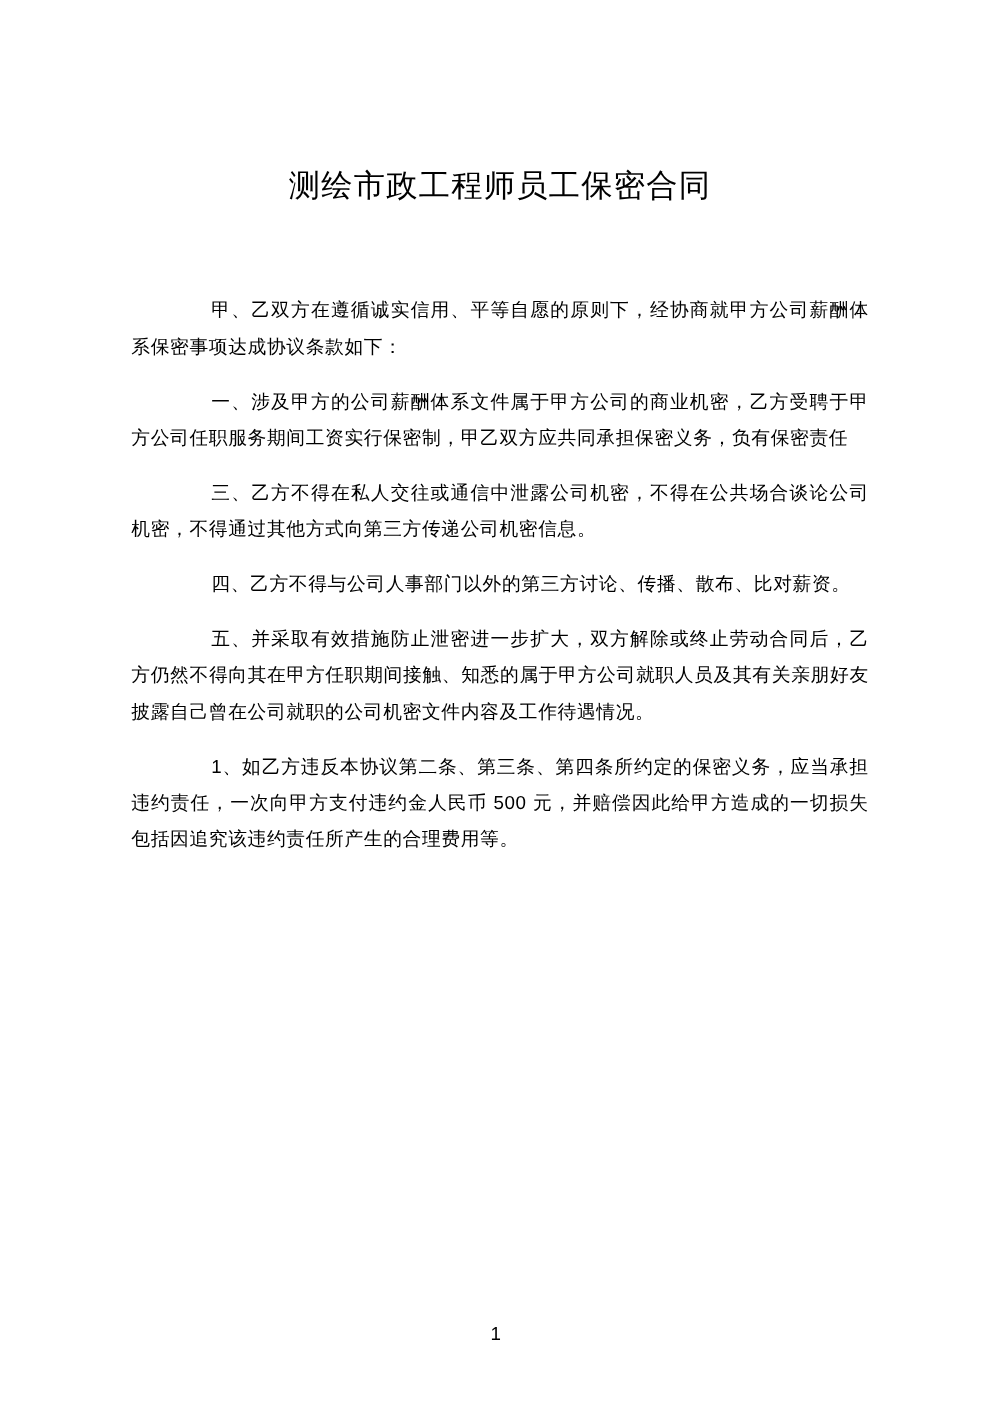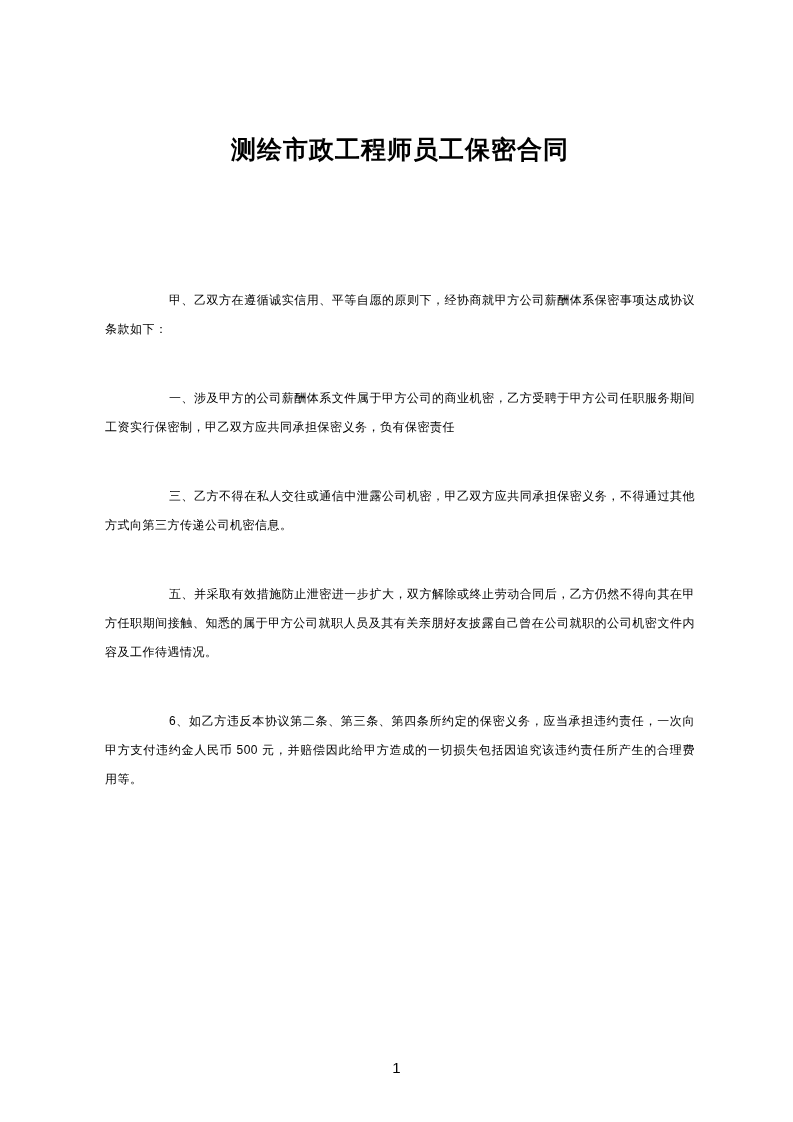"测绘市政工程师员工保密合同" .doc-title { font-weight: bold -> normal; margin-bottom: 120px -> 68px }
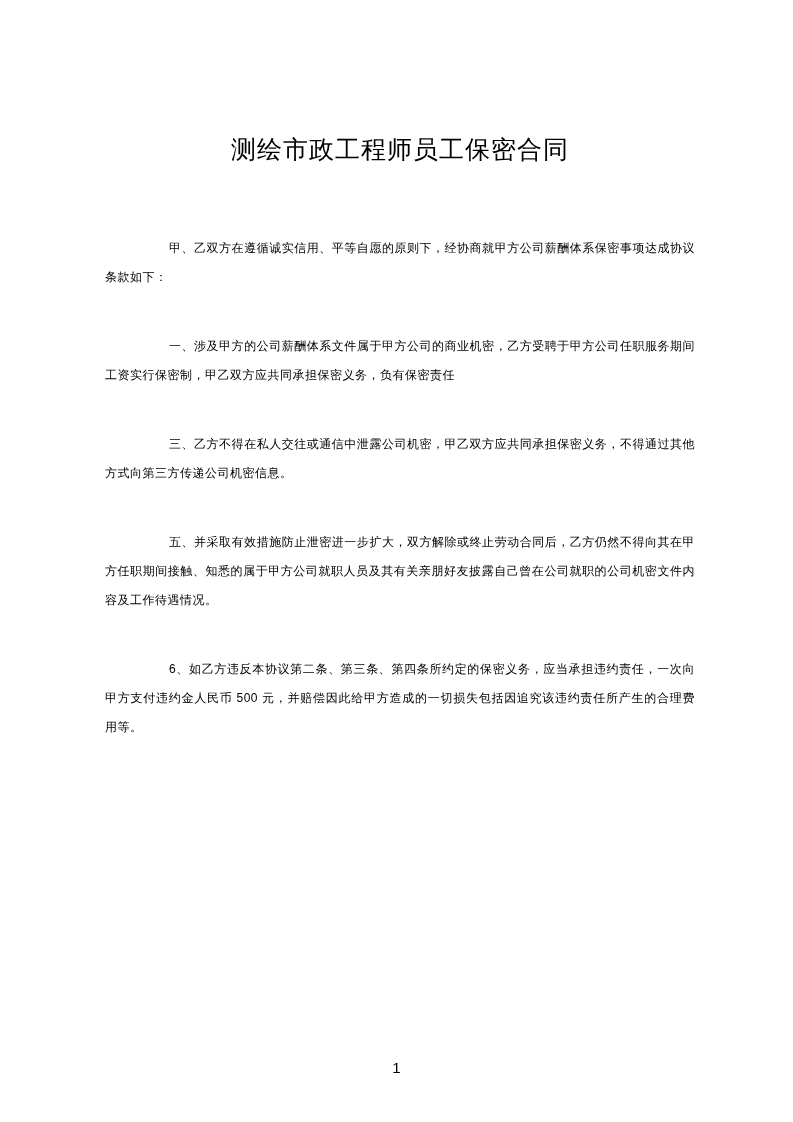"甲、乙双方在遵循诚实信用、平等自愿的原则下，经协商就甲方公司薪酬体系保密事项达成" .para { font-size: 12px -> 15px }
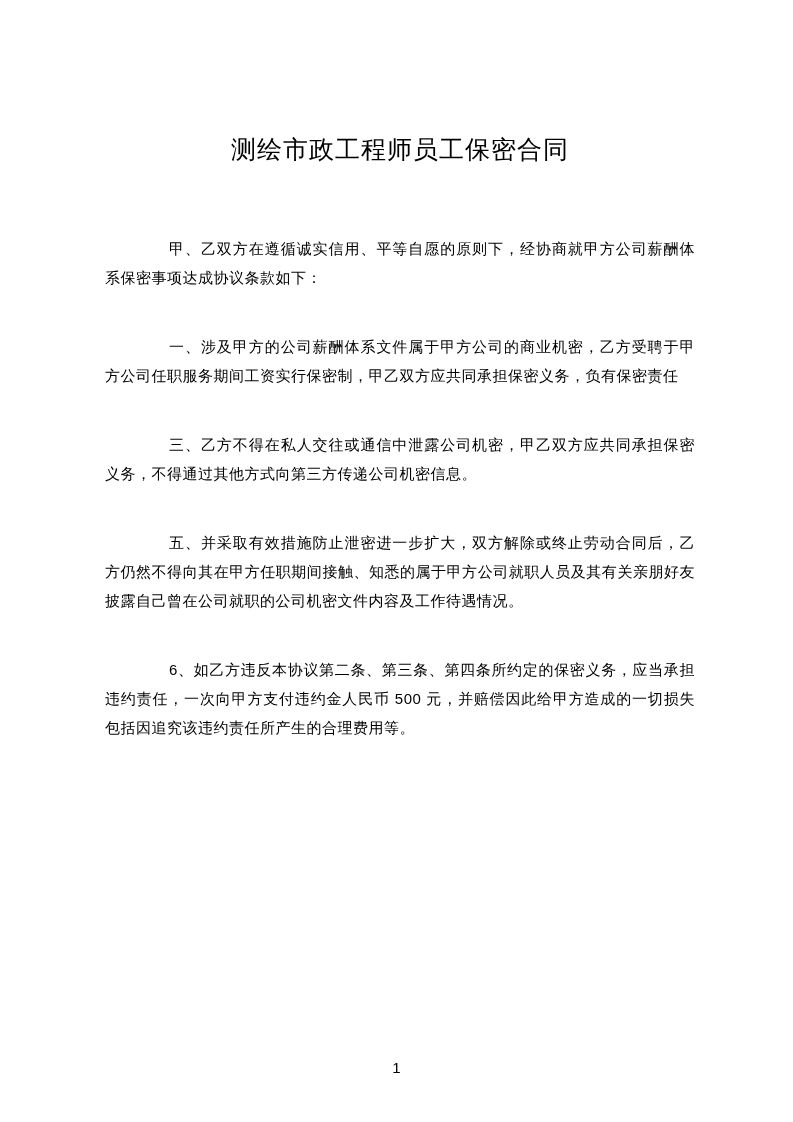"一、涉及甲方的公司薪酬体系文件属于甲方公司的商业机密，乙方受聘于甲方公司任职服务" .para + .para { margin-top: 40px -> 15px }
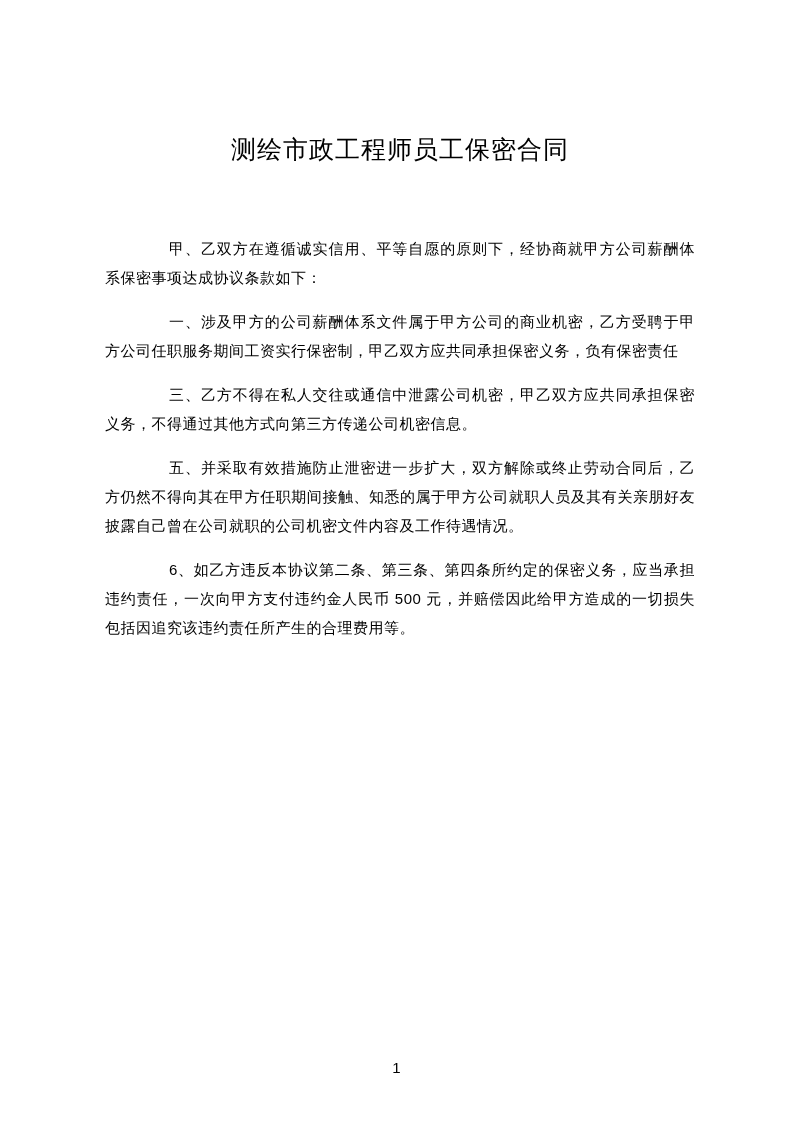"三、乙方不得在私人交往或通信中泄露公司机密，甲乙双方应共同承担保密义务，不得通过" p.para { text: 甲乙双方应共同承担保密义务 -> 不得在公共场合谈论公司机密 }
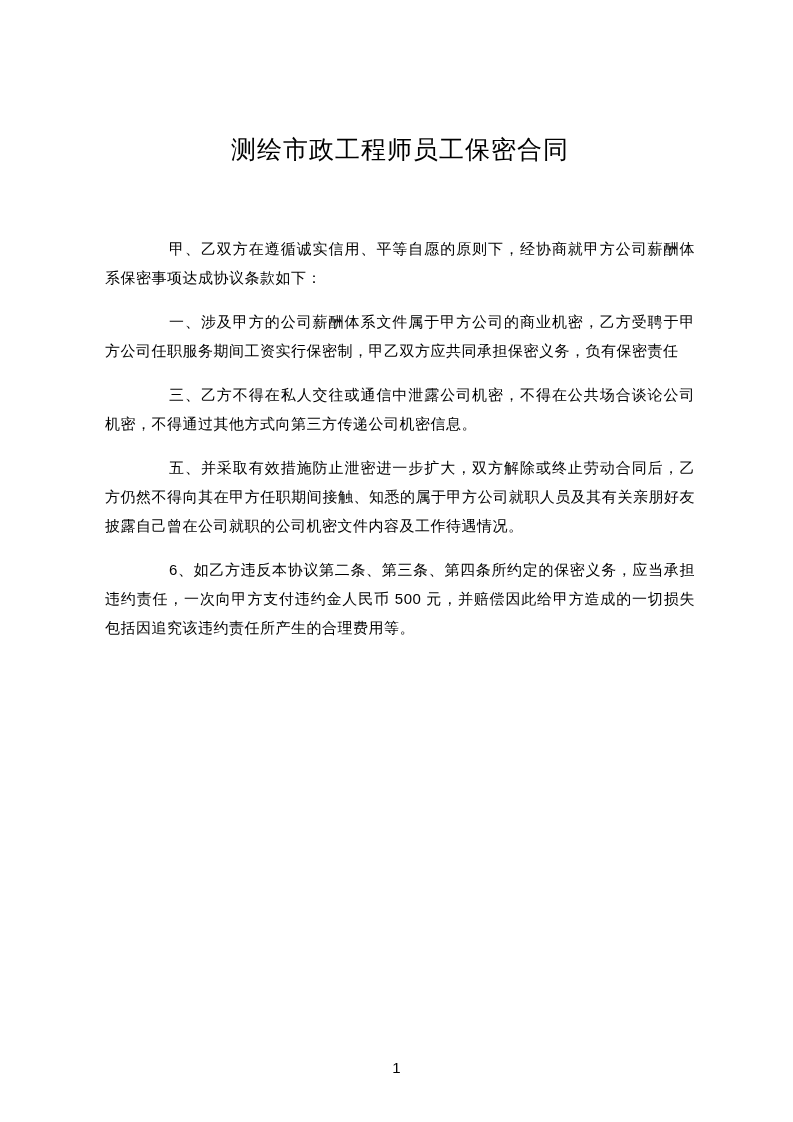"四、乙方不得与公司人事部门以外的第三方讨论、传播、散布、比对薪资。" p.para { html: none -> <p>四、乙方不得与公司人事部门以外的第三方讨论、传播、散布、比对薪资。</p> }
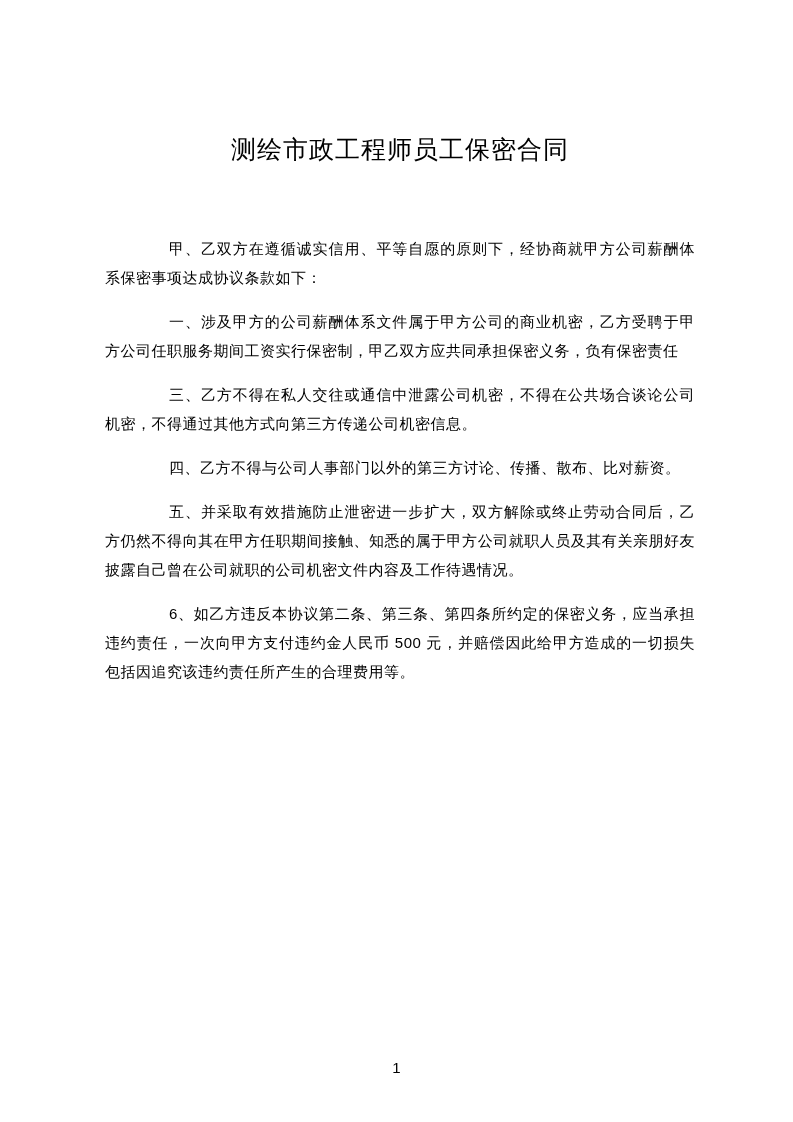"6、如乙方违反本协议第二条、第三条、第四条所约定的保密义务，应当承担违约责任，一" p.para { text: 6 -> 1 }
